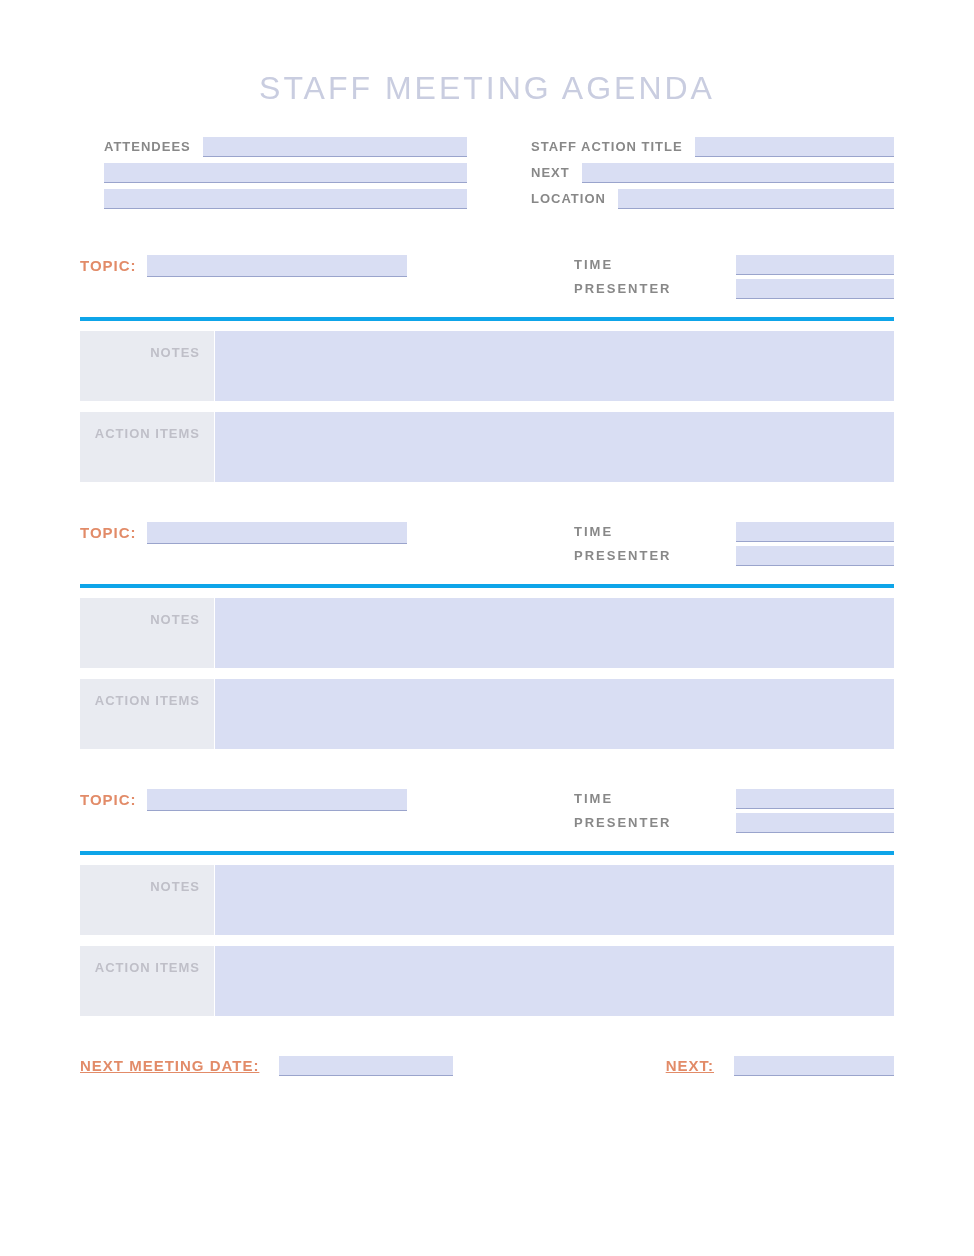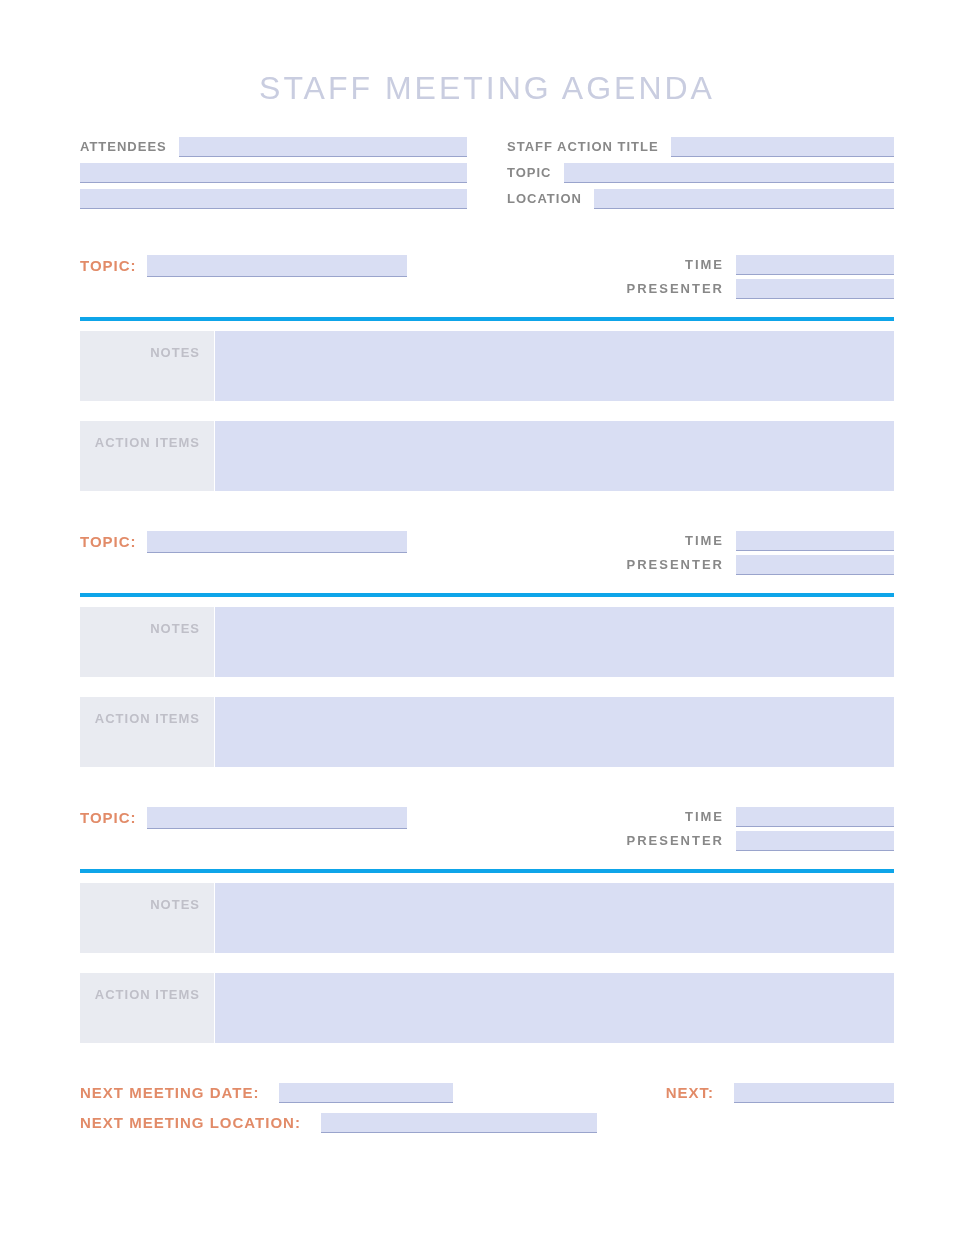"ATTENDEES" .header-col { margin-left: none -> 24px }
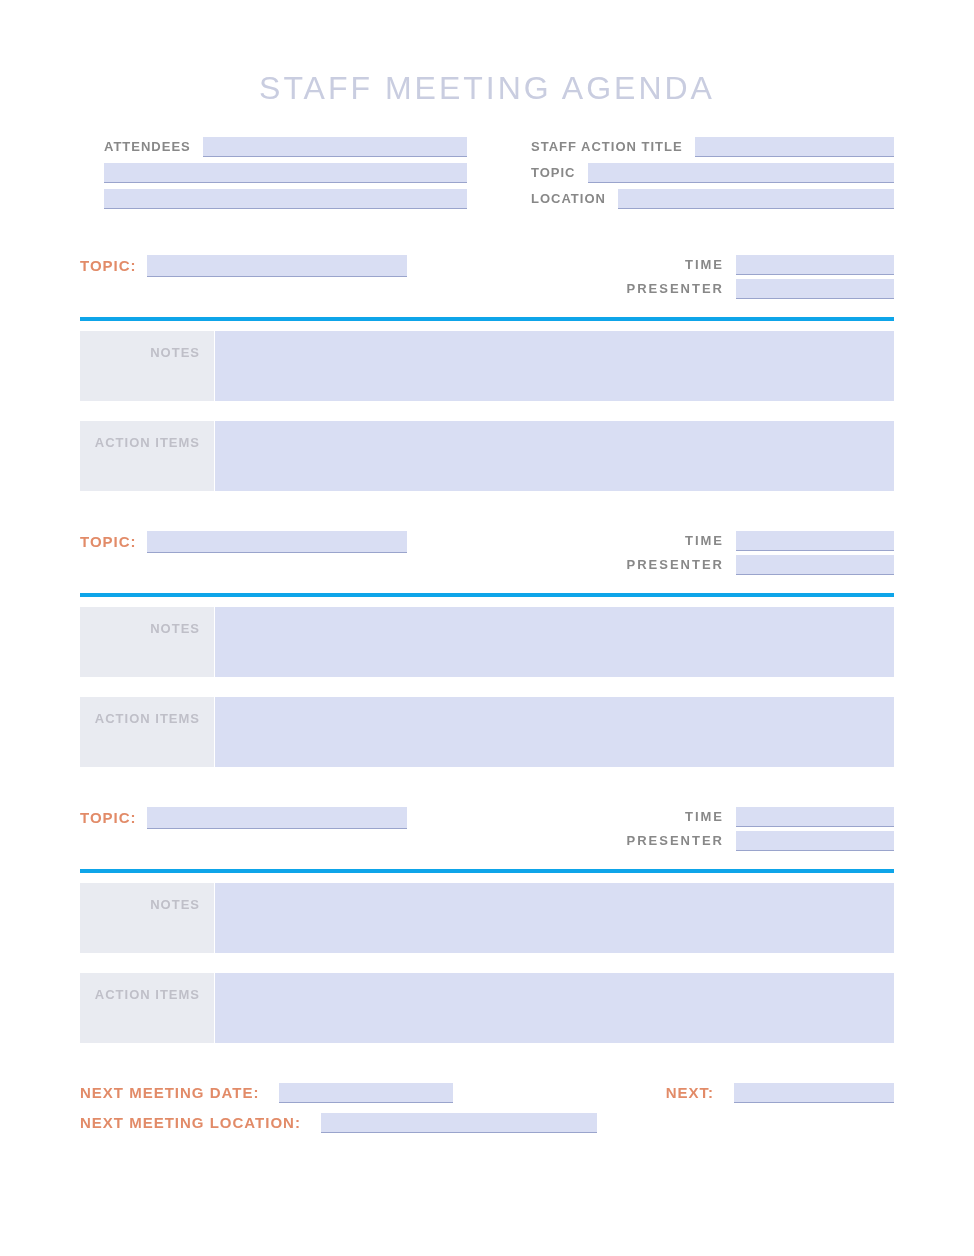"TOPIC" span.label { text: TOPIC -> NEXT }
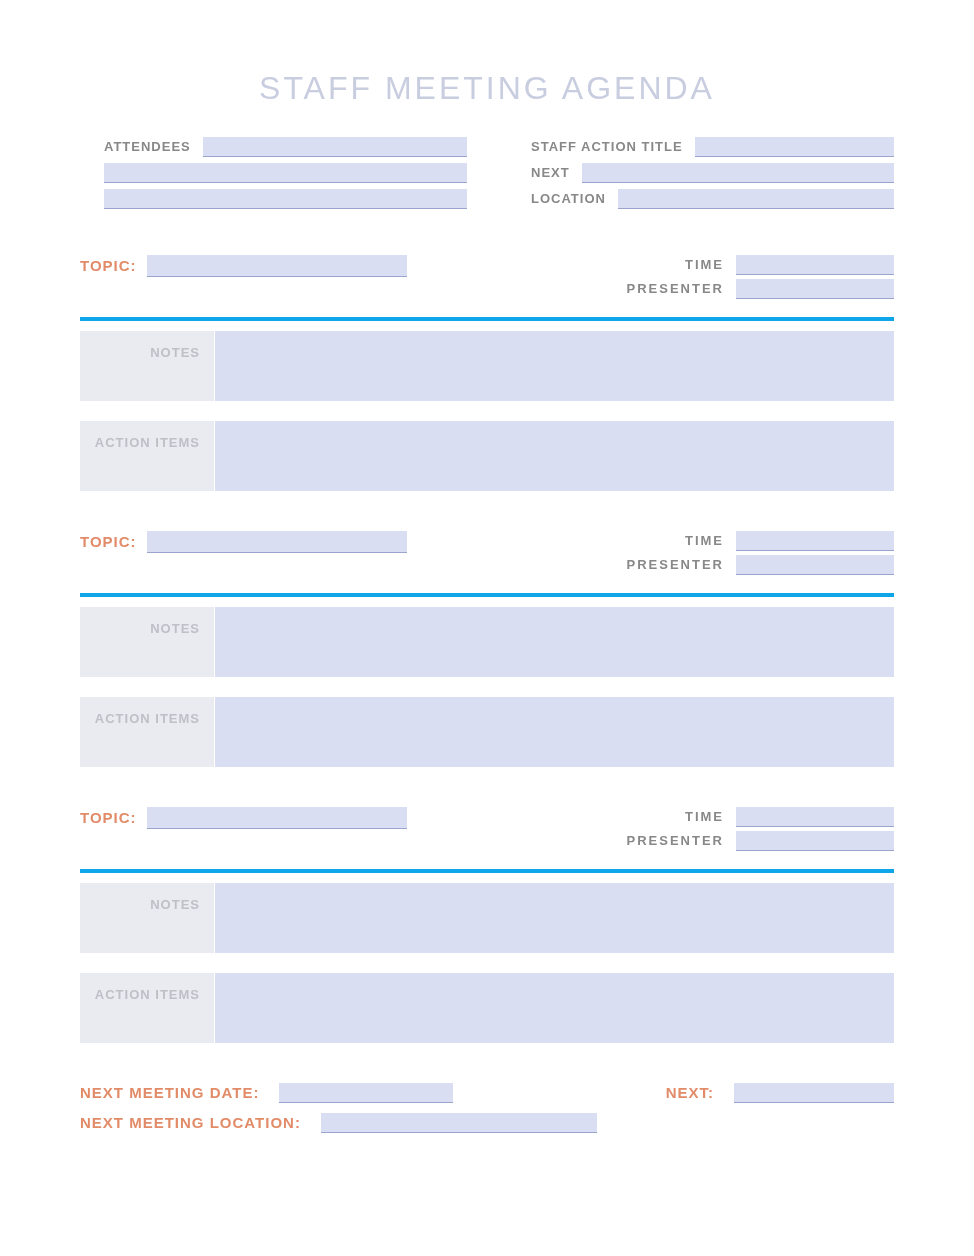"TIME" .tp-row .tp-label { text-align: right -> none }
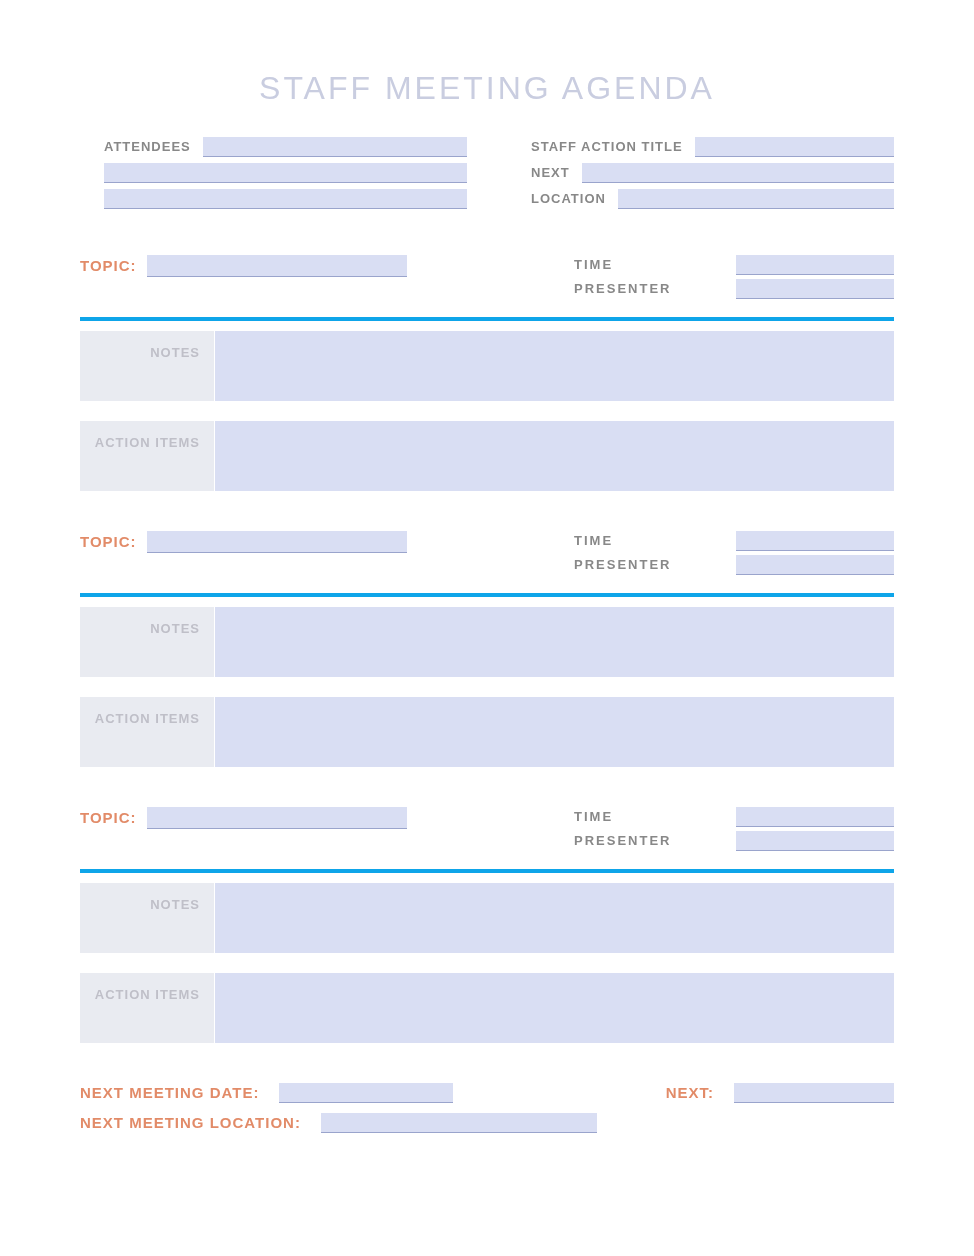"NOTES" .panel { margin-bottom: 20px -> 11px }
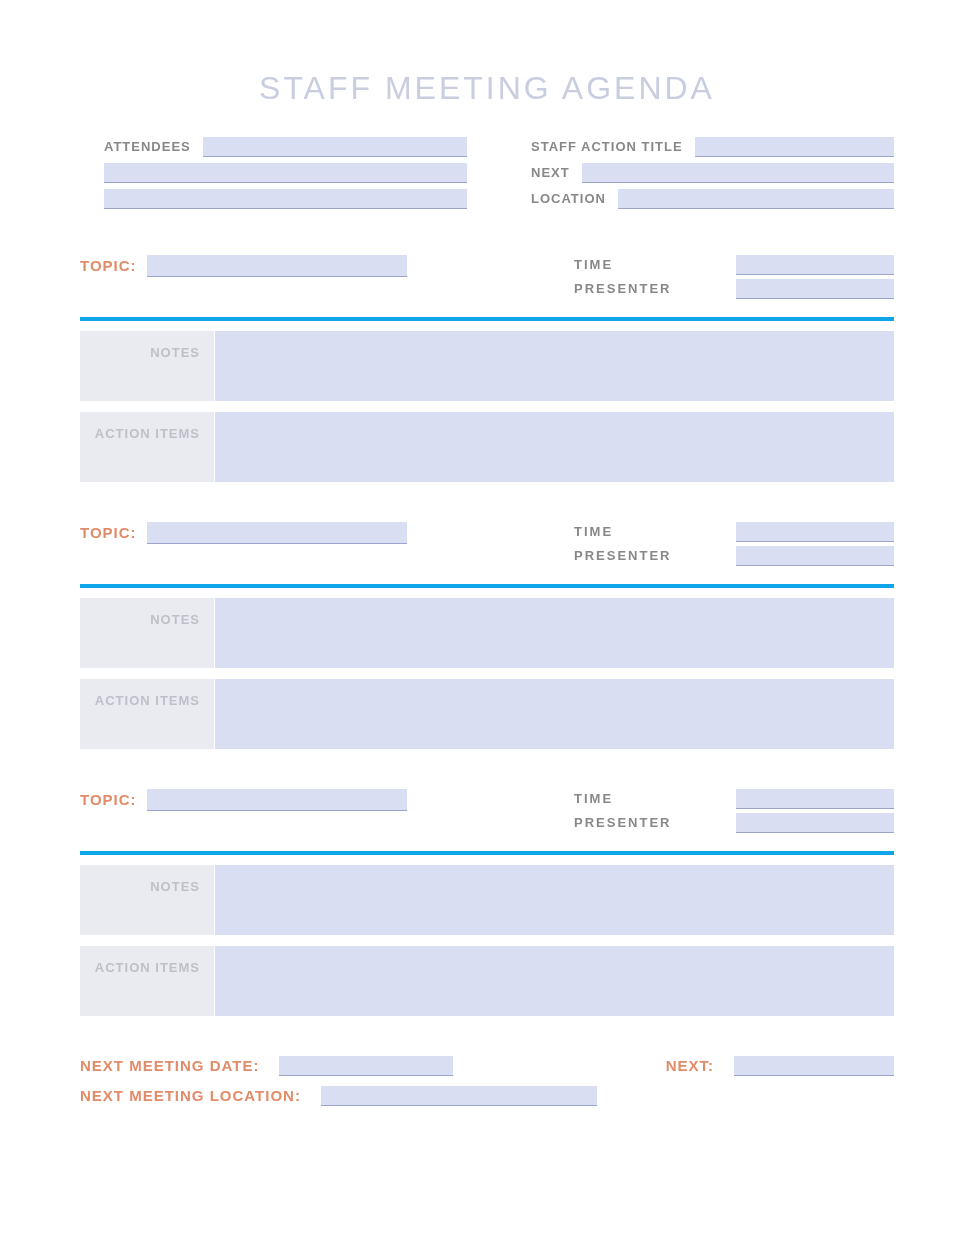"NEXT MEETING DATE:" .footer-row .foot-label { text-decoration: none -> underline }
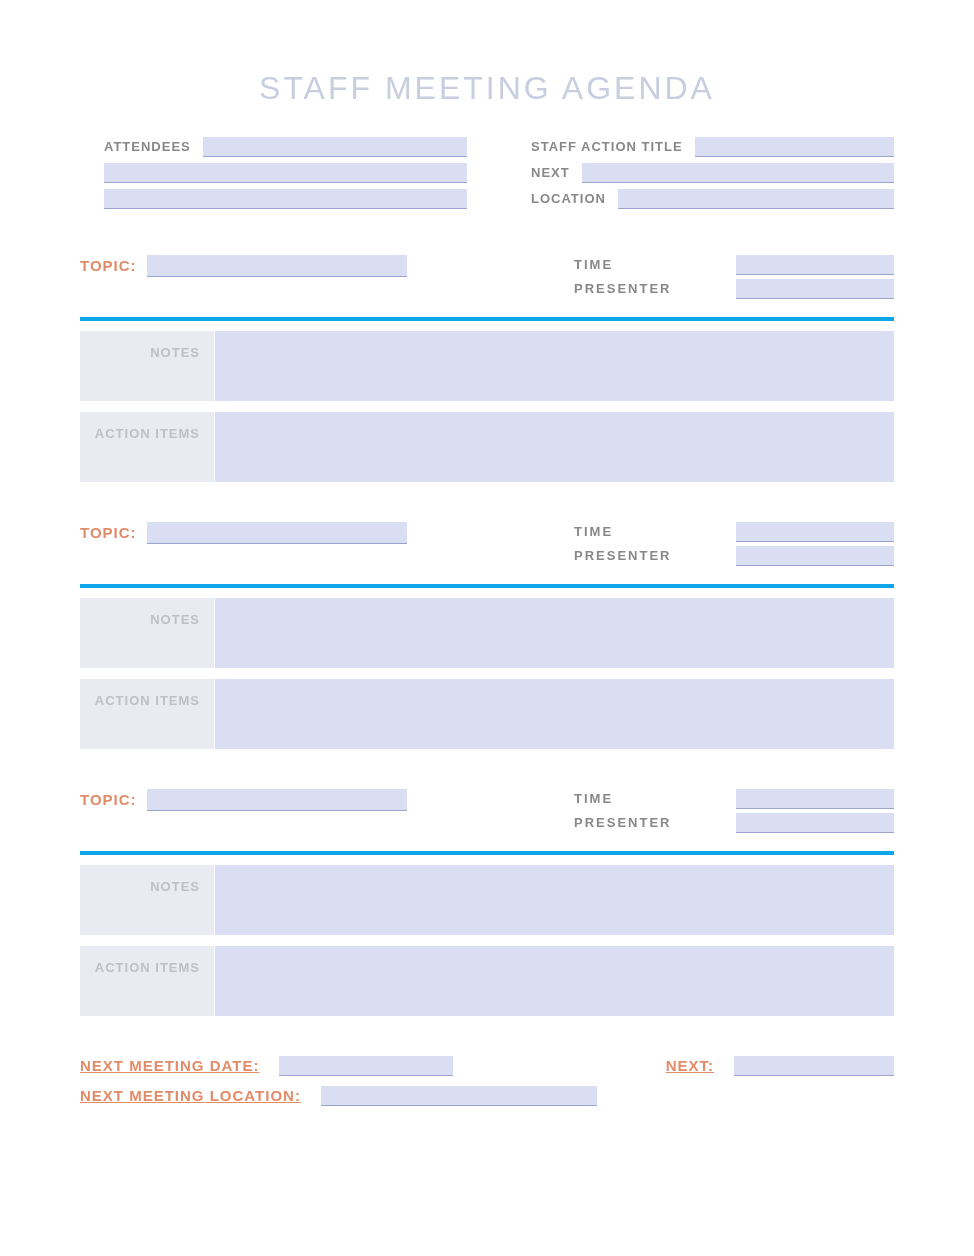"NEXT MEETING LOCATION:" div.footer-row { html: <div> <span>NEXT MEETING LOCATION:</span> <span></span> <span></span> </div> -> none }
